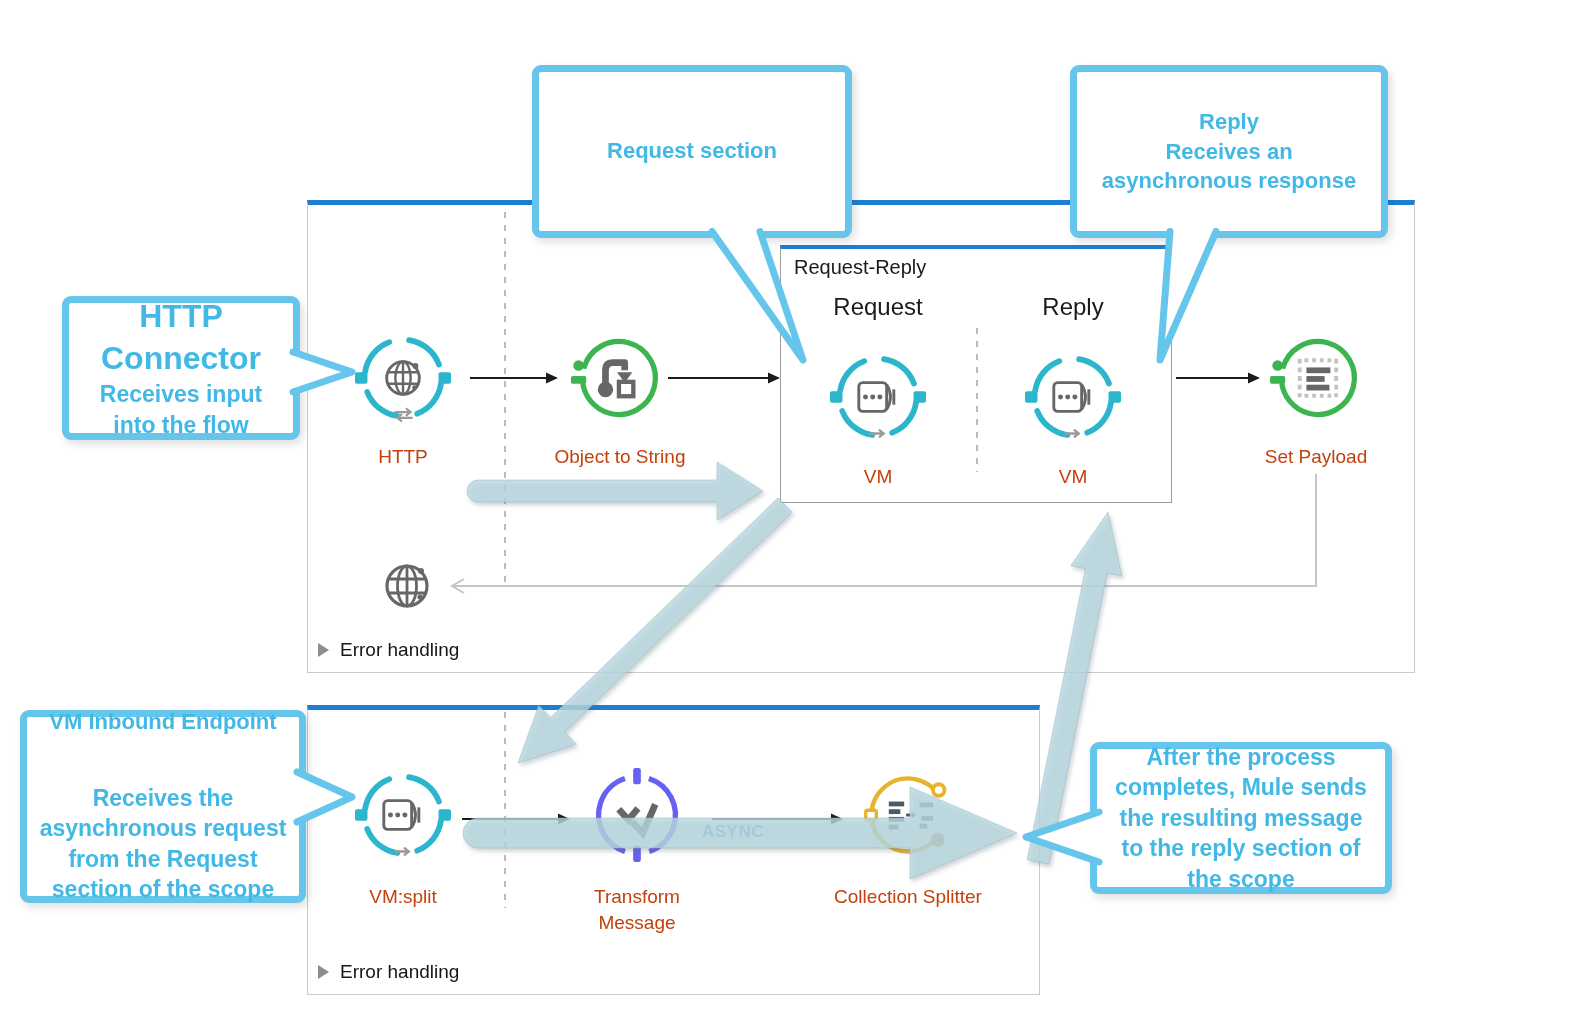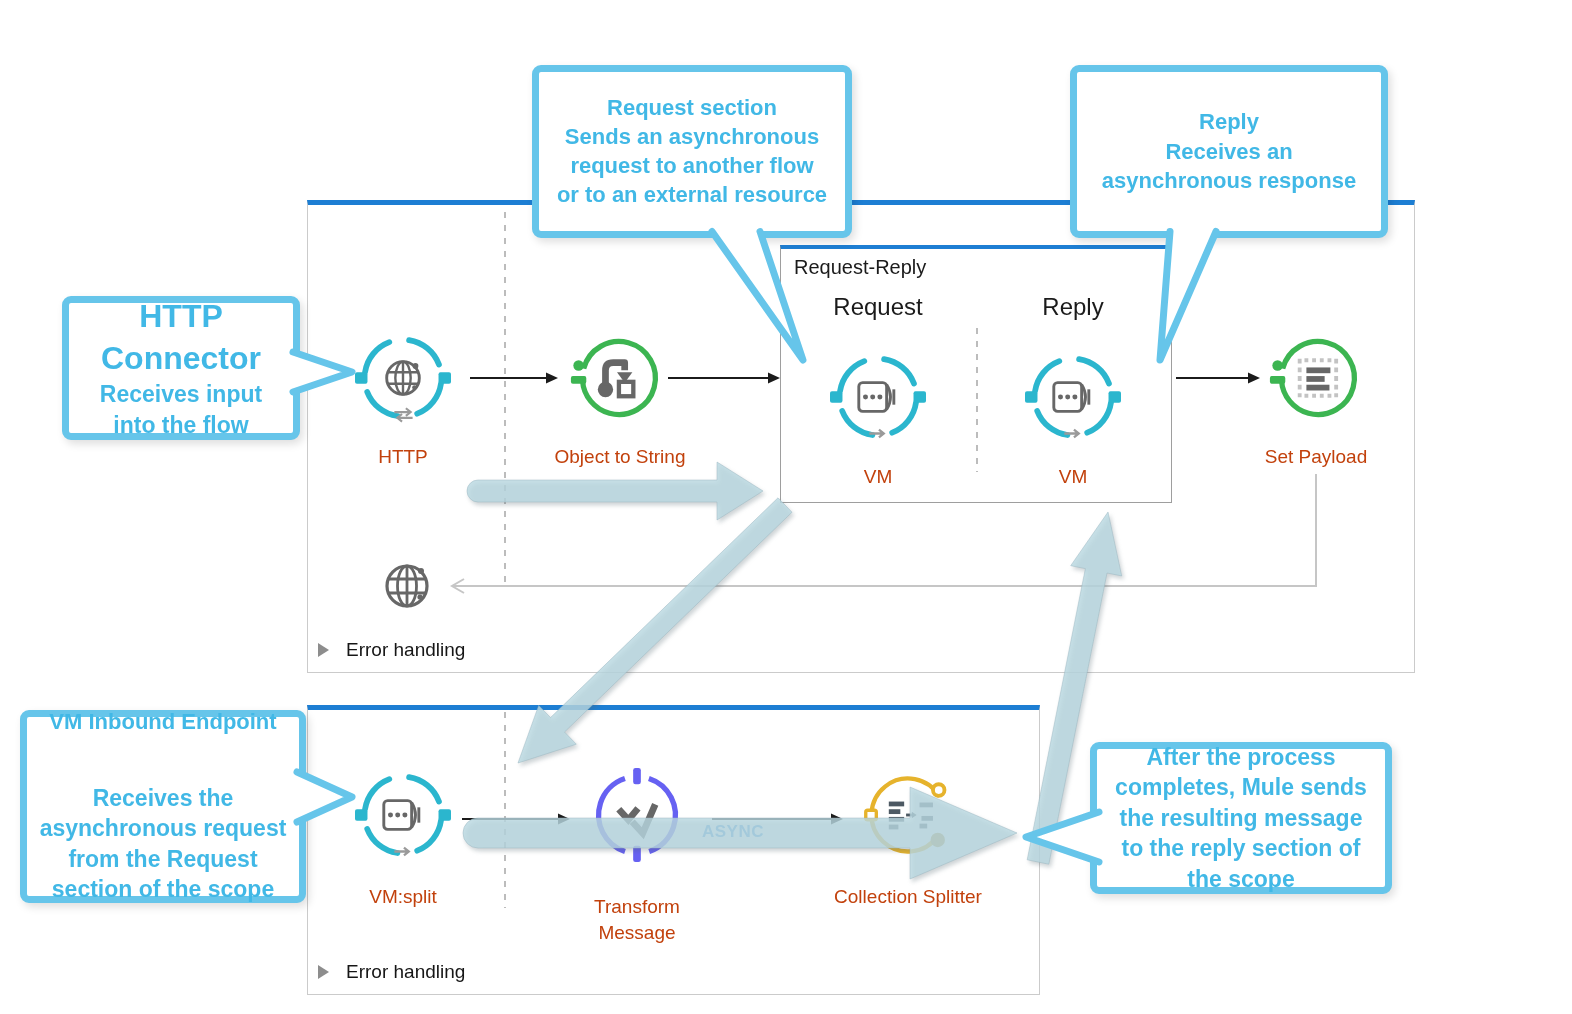"Sends an asynchronous" div.co-body { html: <div>Sends an asynchronous request to another flow or to an external resource</div> -> none }
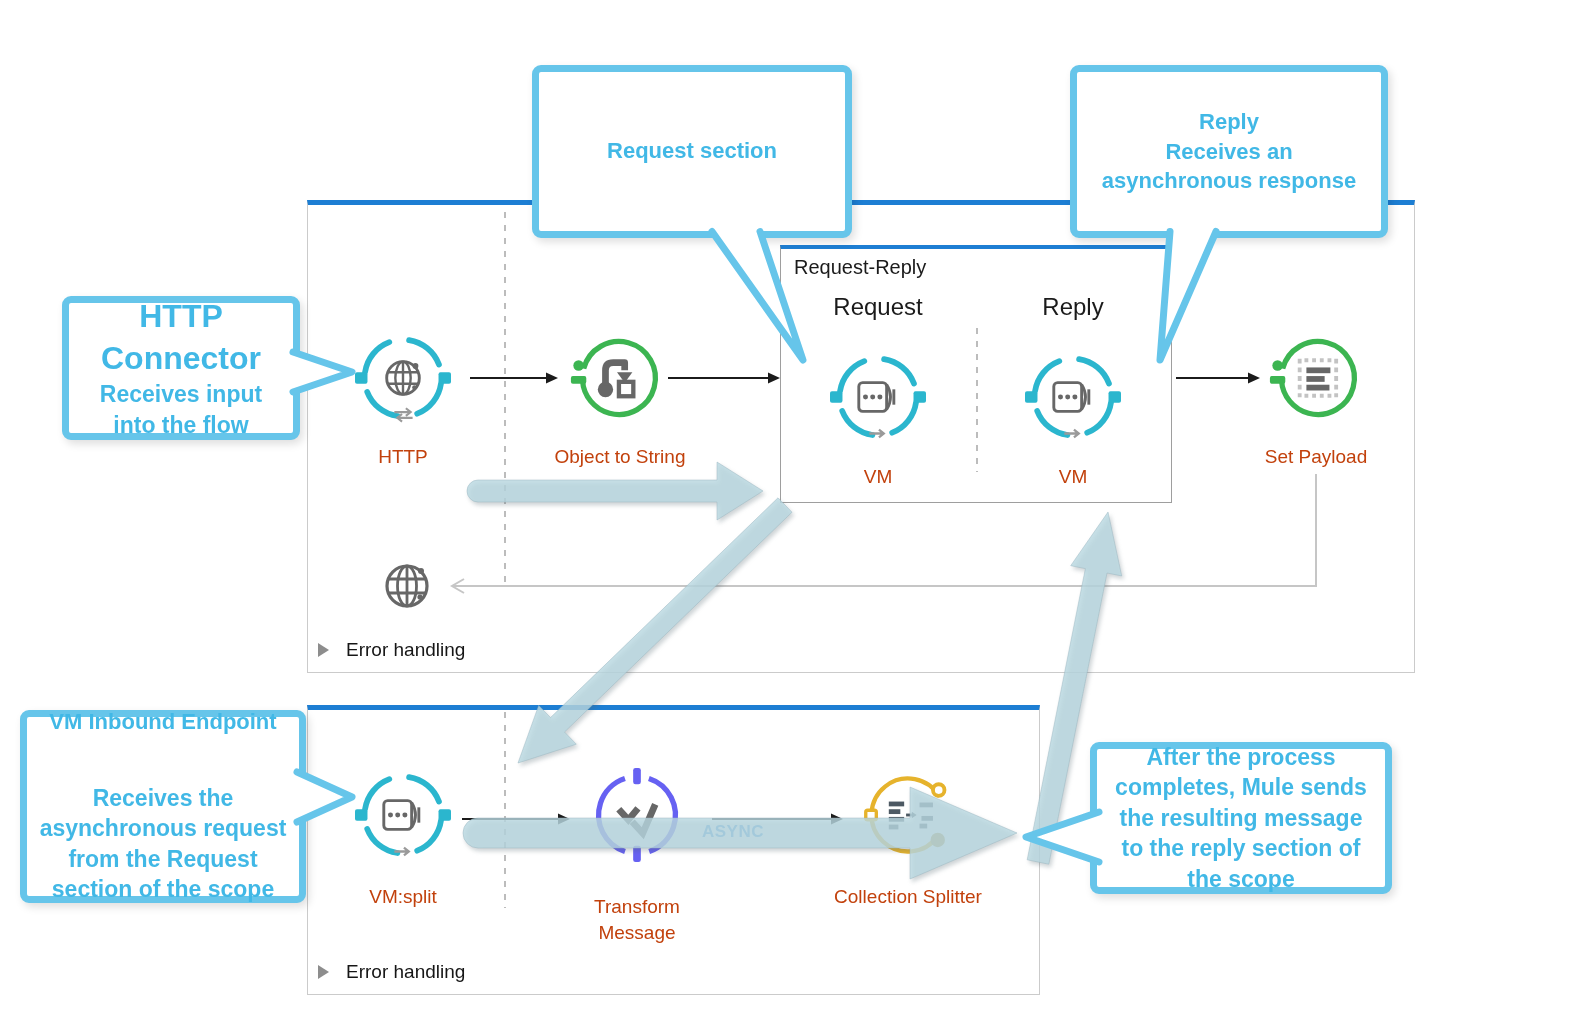"Error handling" .errrow { gap: 17px -> 11px }
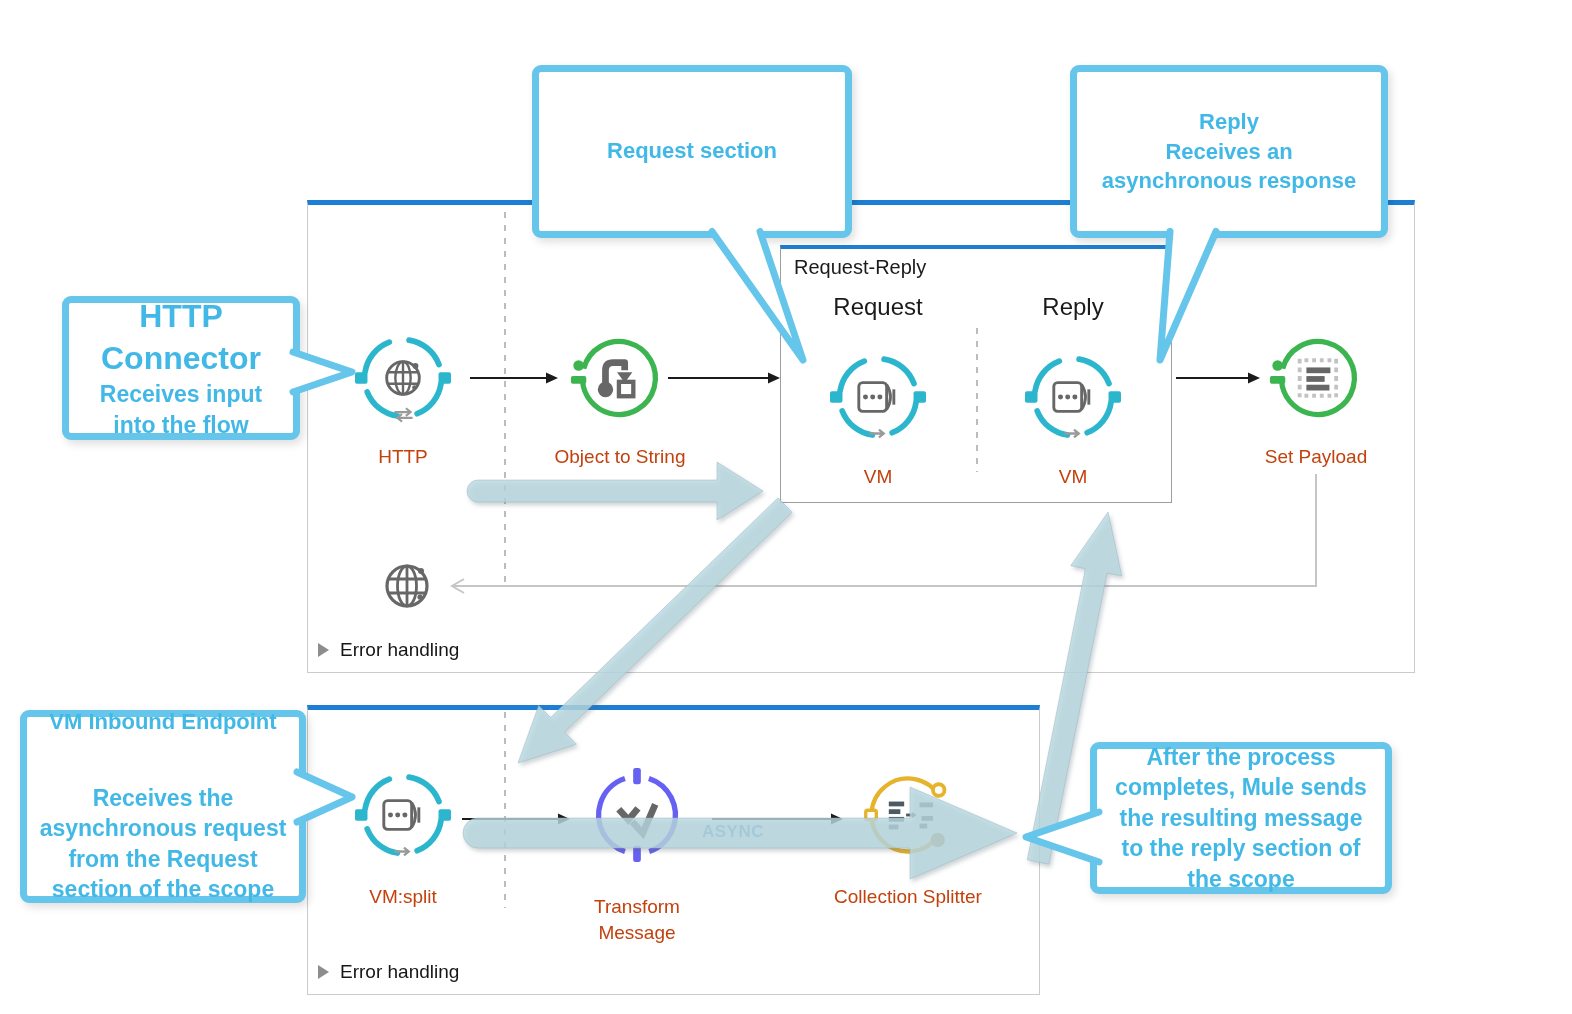"Transform" div.nlabel { margin-top: 10px -> none }
